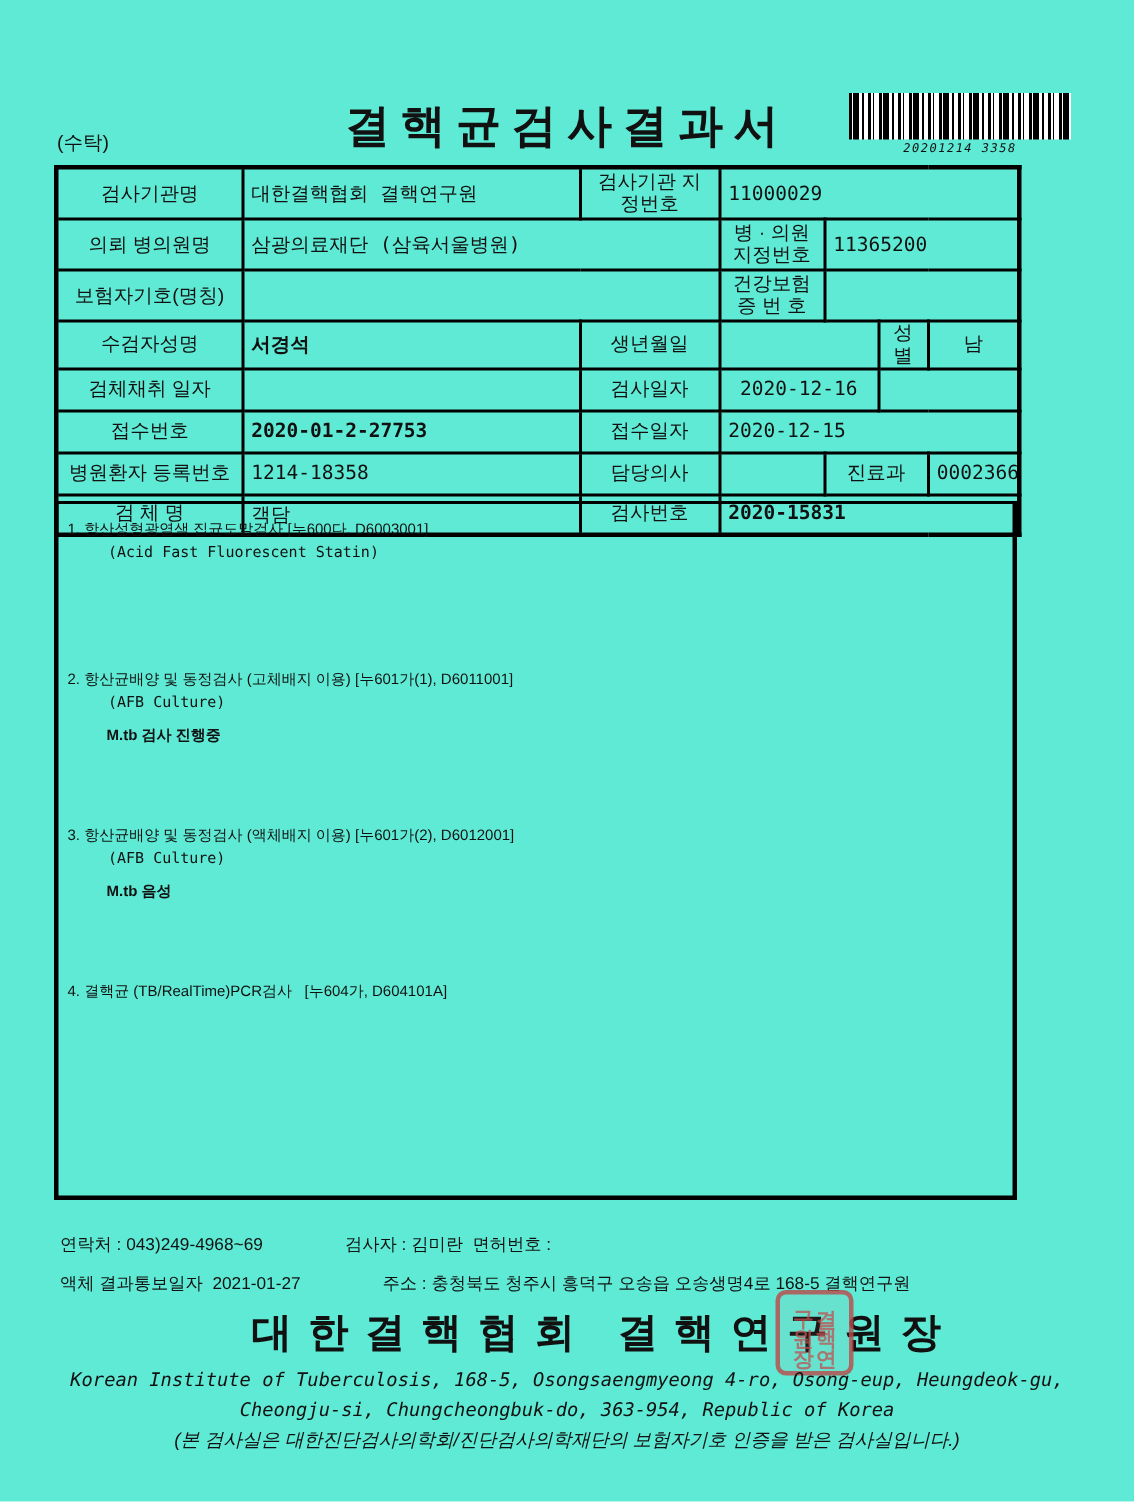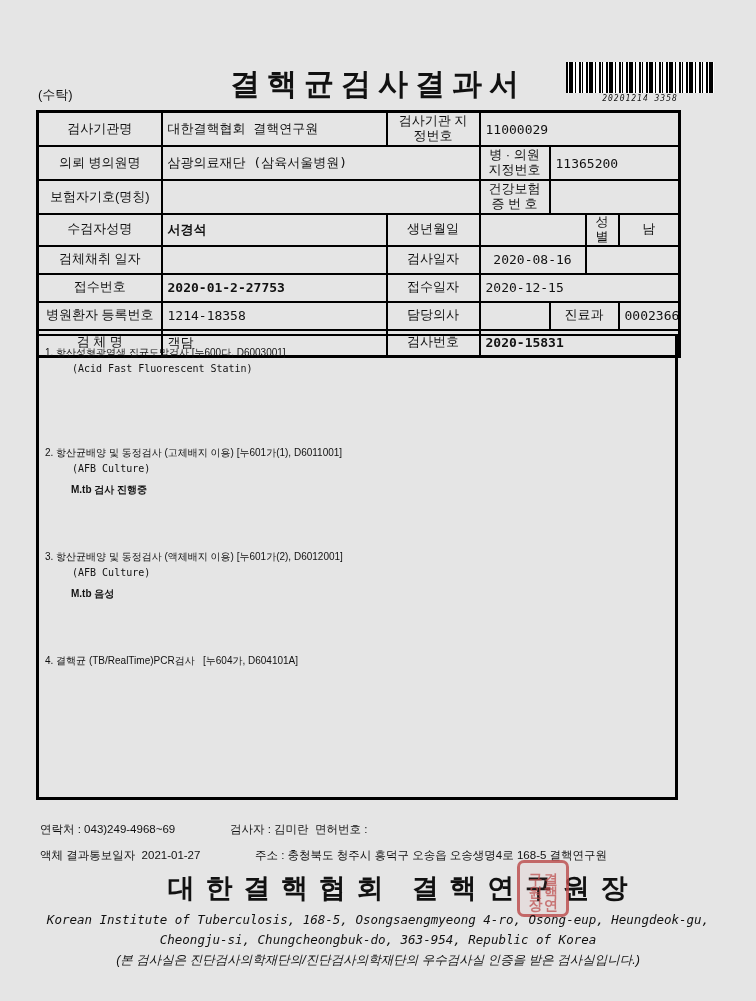"(수탁)" .page { background: #e5e5e5 -> #5eead4 }
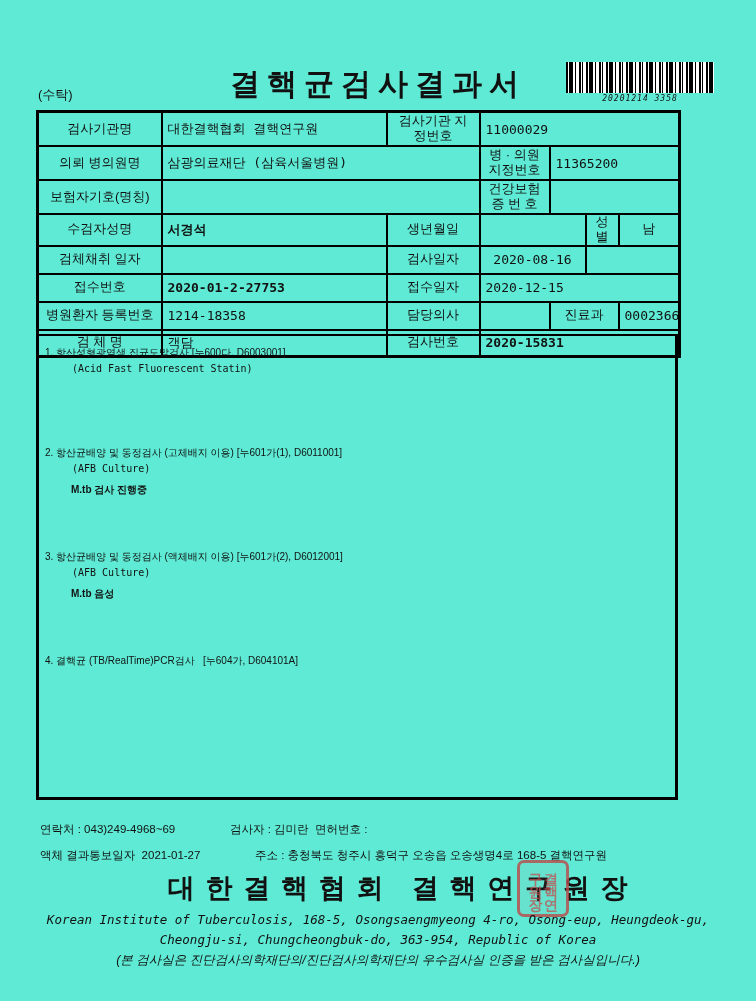"2020-08-16" td.val { text: 2020-08-16 -> 2020-12-16 }
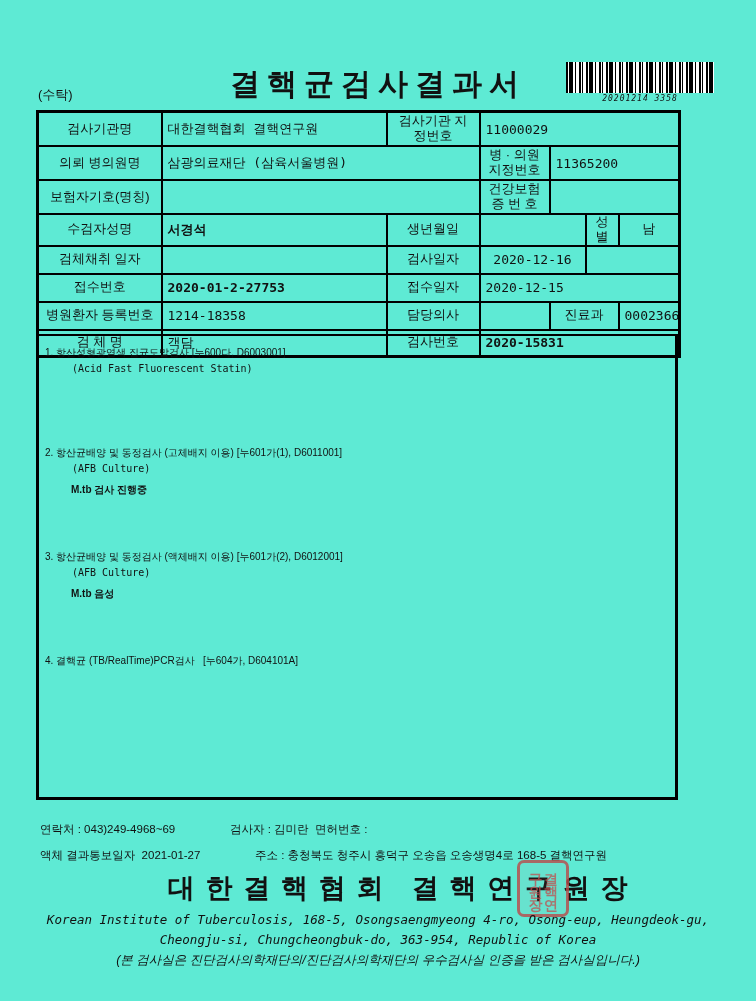"(본 검사실은 진단검사의학재단의/진단검사의학재단의 우수검사실 인증을" div.fline { text: 진단검사의학재단의/진단검사의학재단의 우수검사실 -> 대한진단검사의학회/진단검사의학재단의 보험자기호 }
